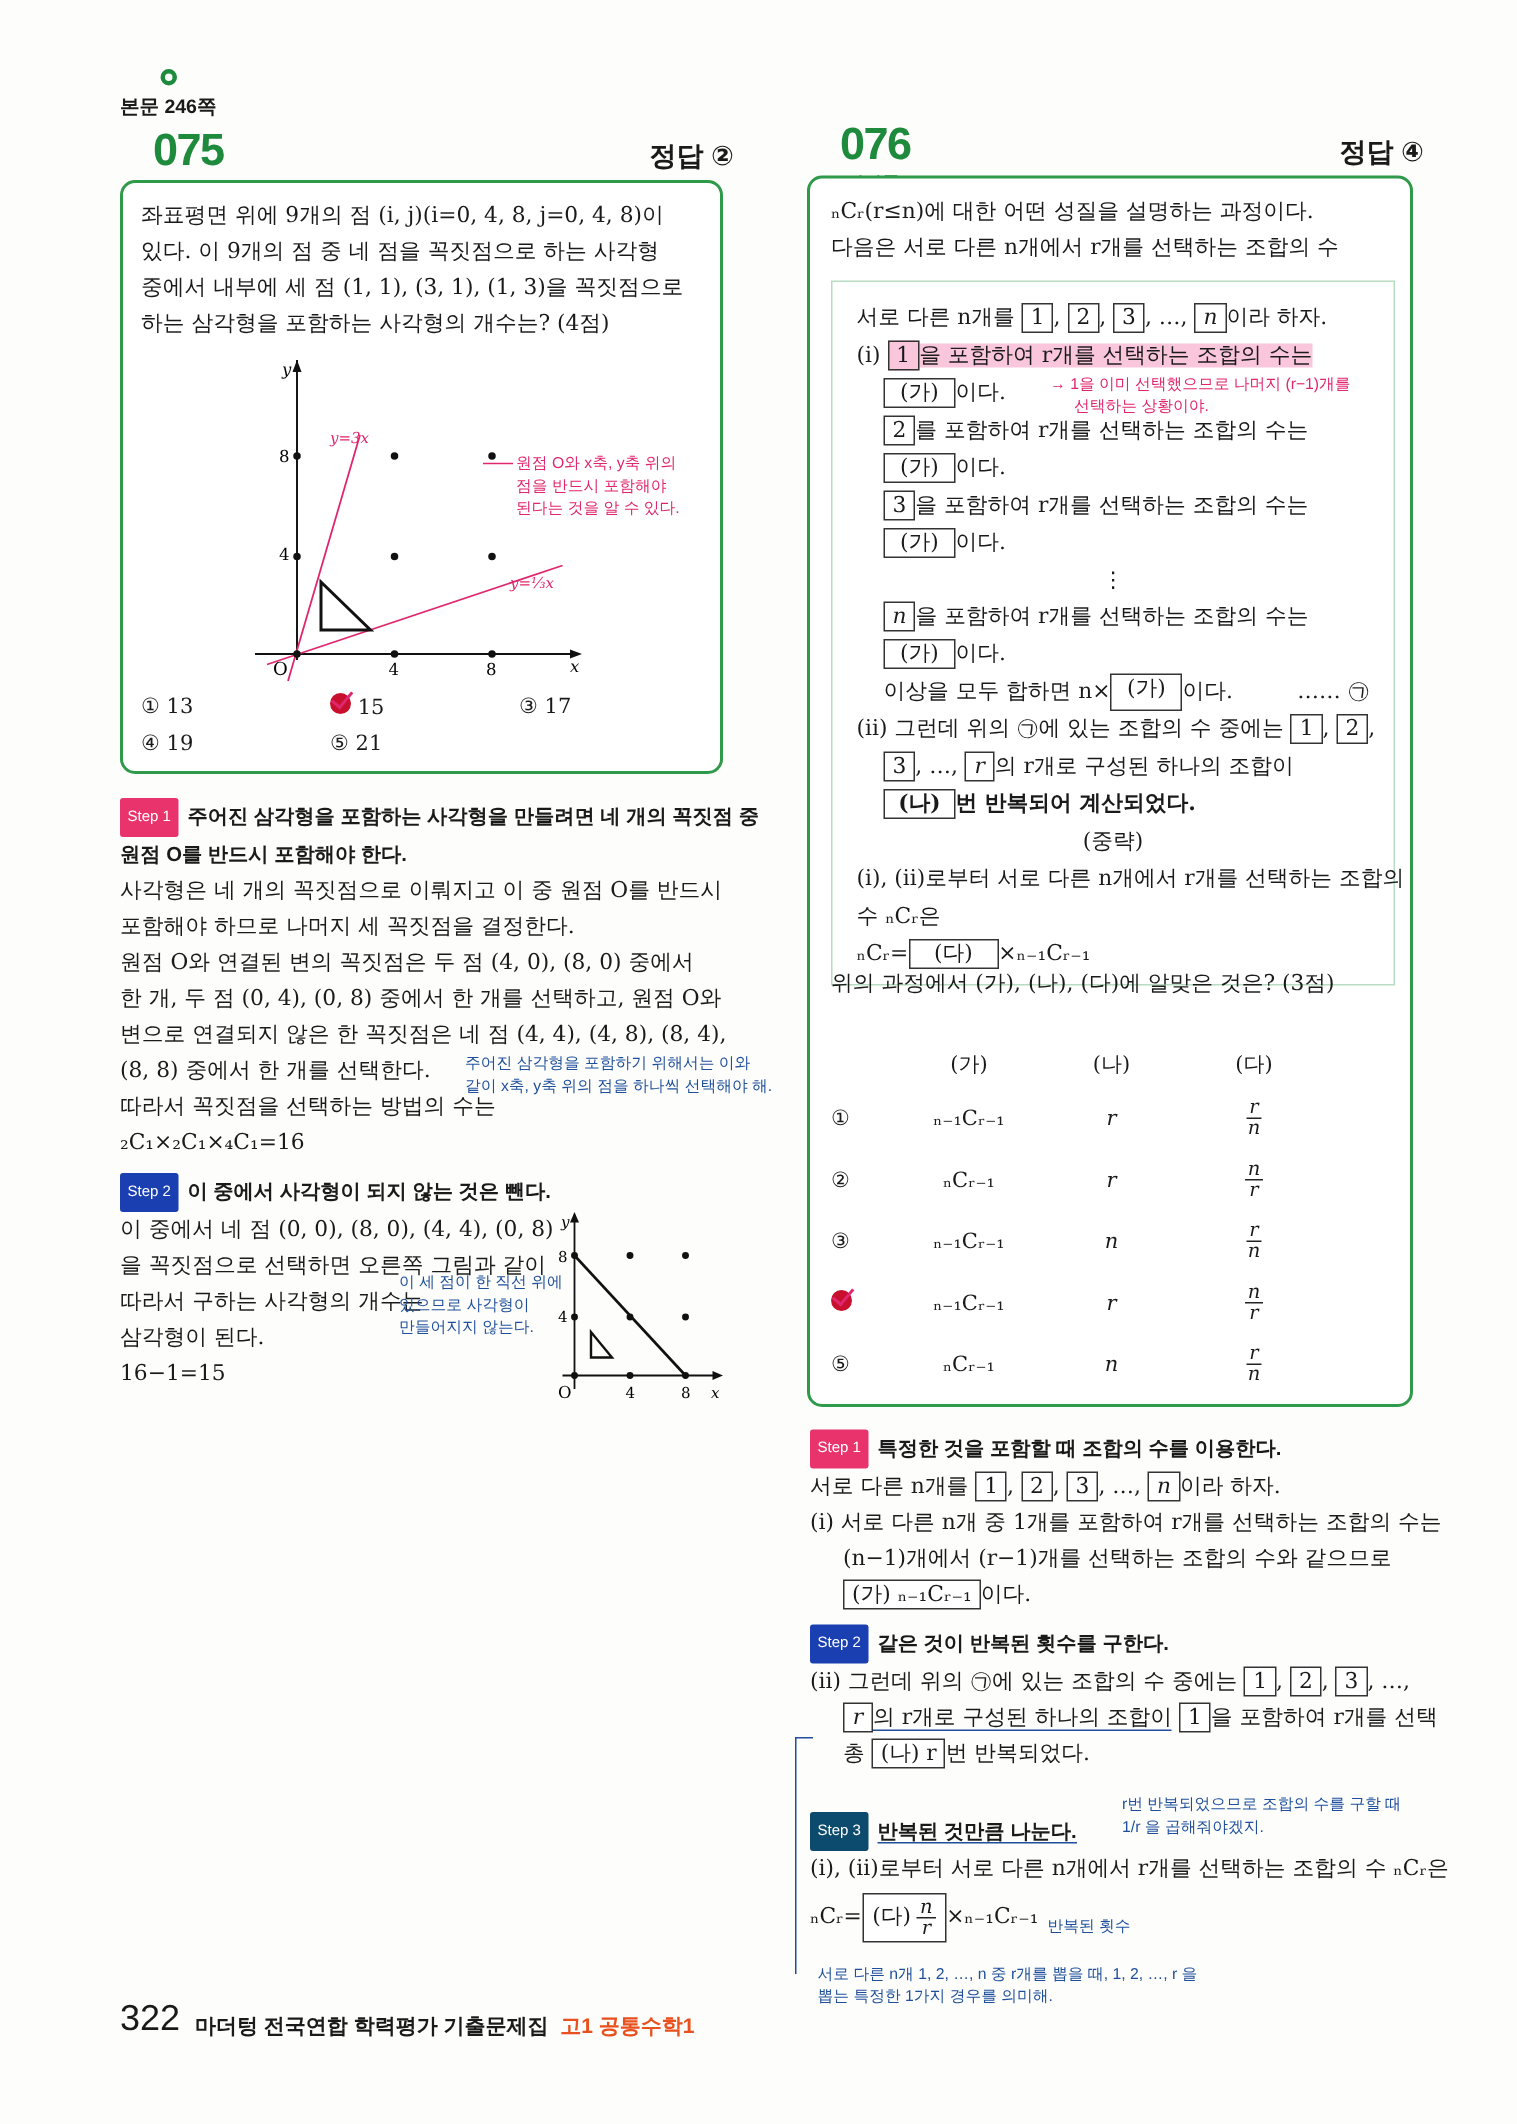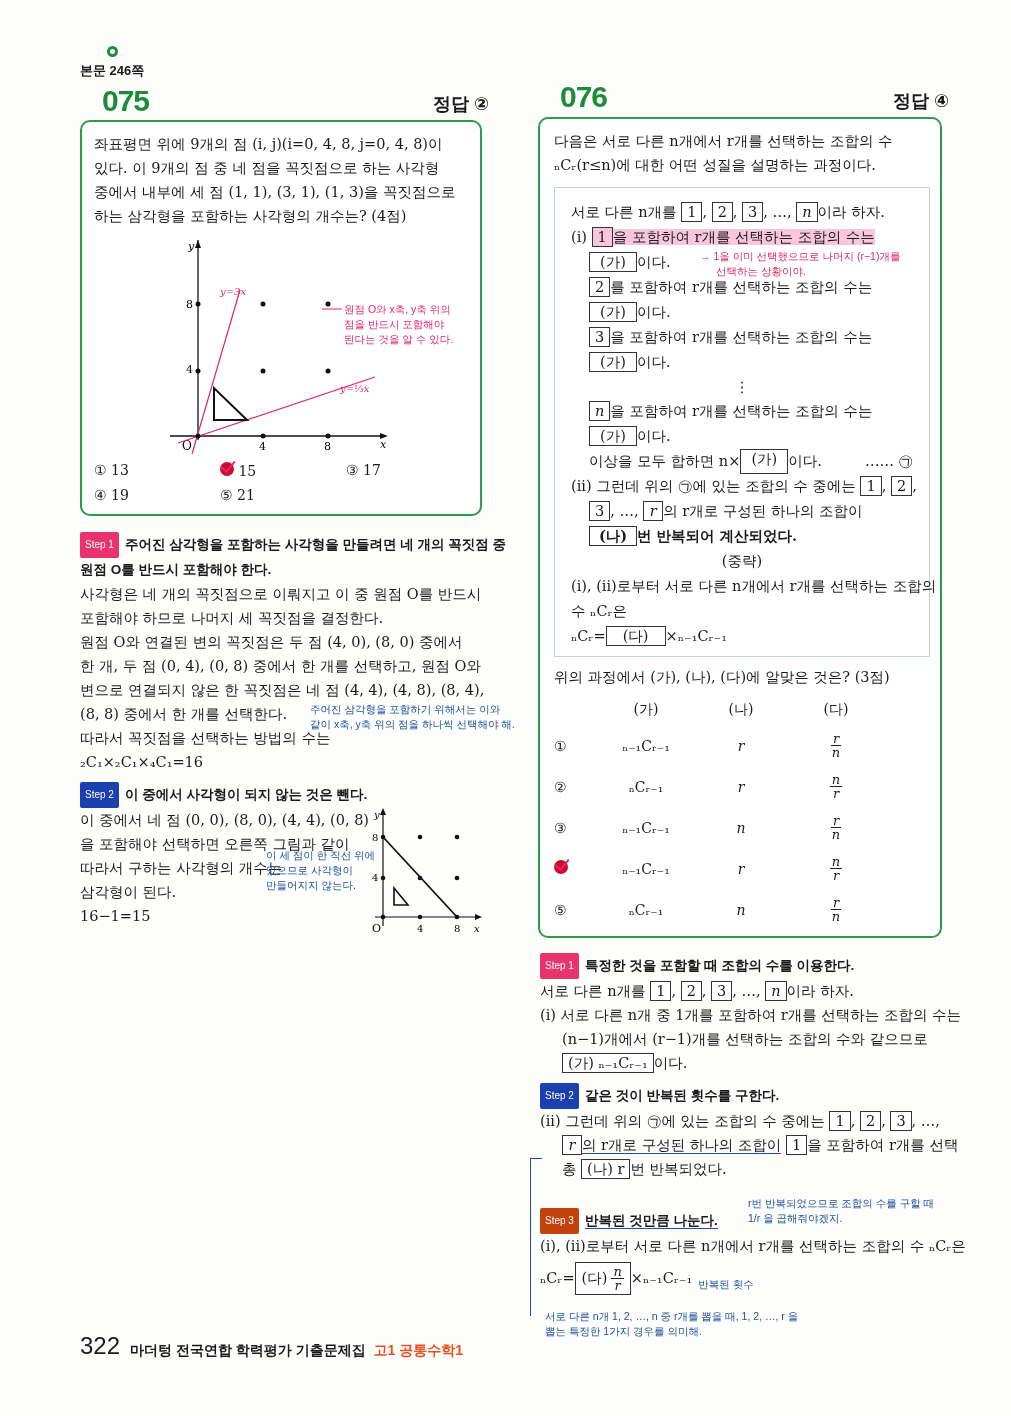"다음은 서로 다른 n개에서 r개를" div.line { order: before "ₙCᵣ(r≤n)에 대한 어떤 성질을 설명하는" -> after "ₙCᵣ(r≤n)에 대한 어떤 성질을 설명하는" }
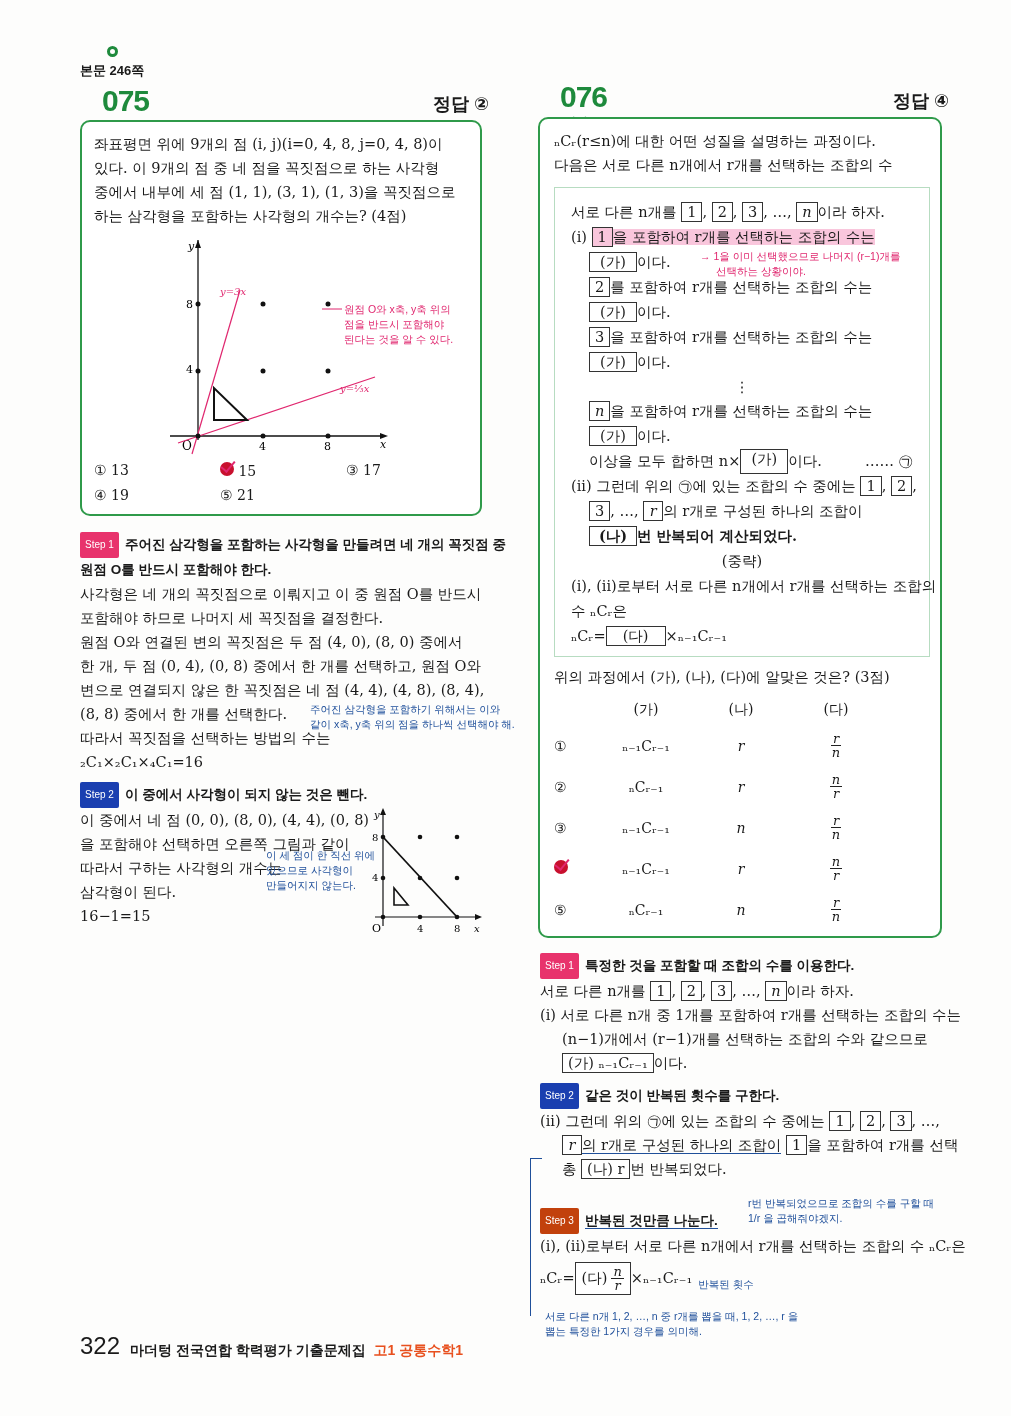"위의 과정에서 (가), (나), (다)에" div.abs { top: 546px -> 525px }
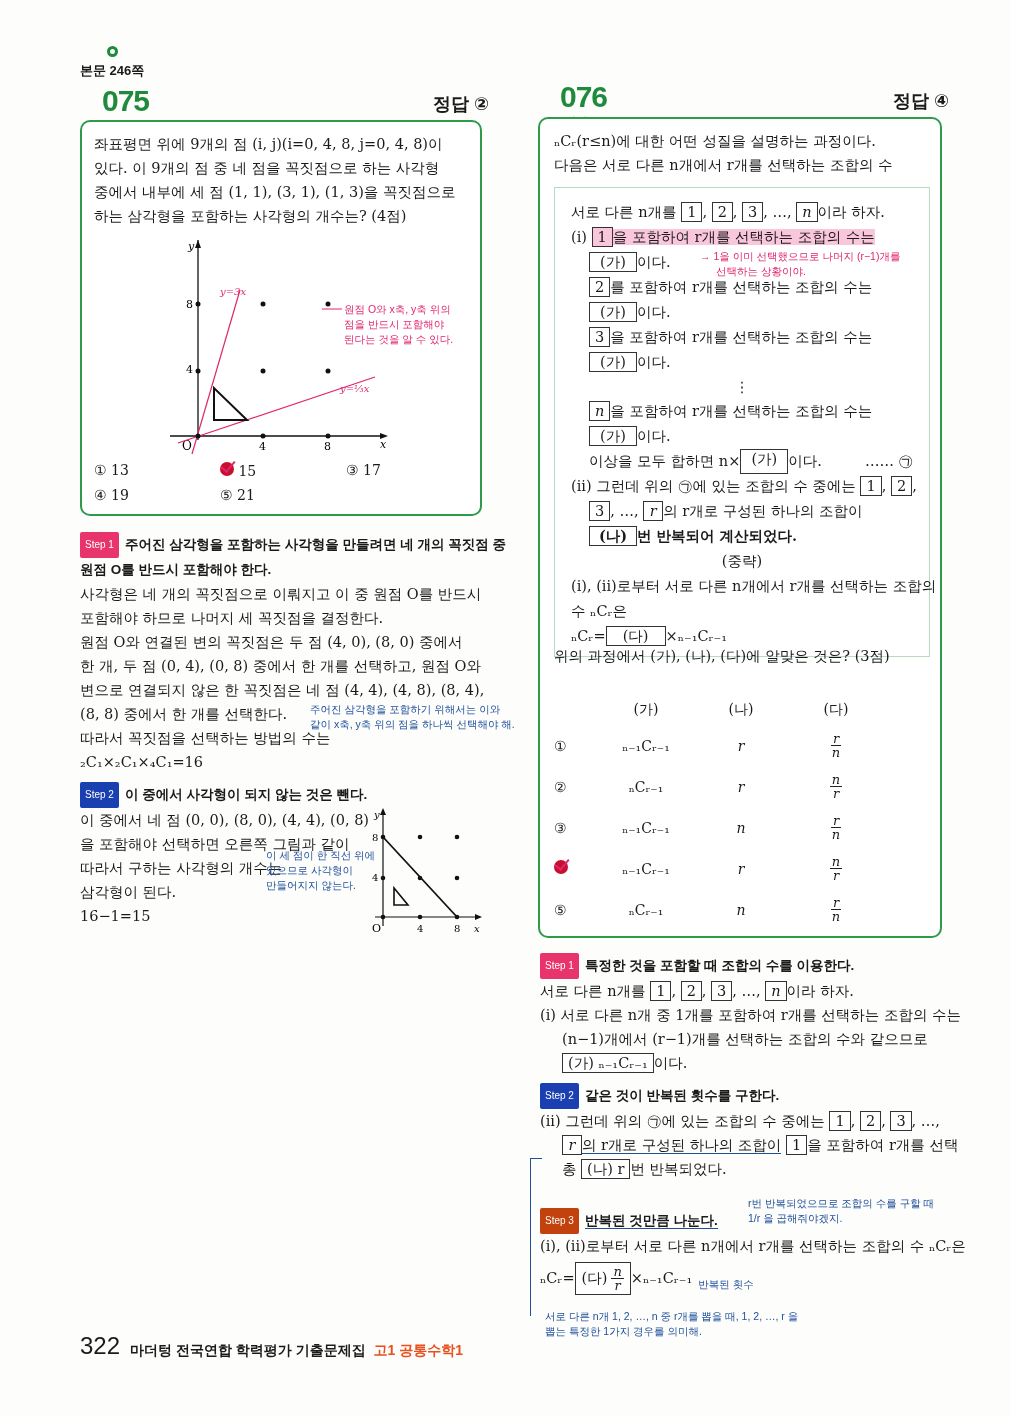"을 포함해야 선택하면 오른쪽 그림과" div.line { text: 포함해야 -> 꼭짓점으로 }
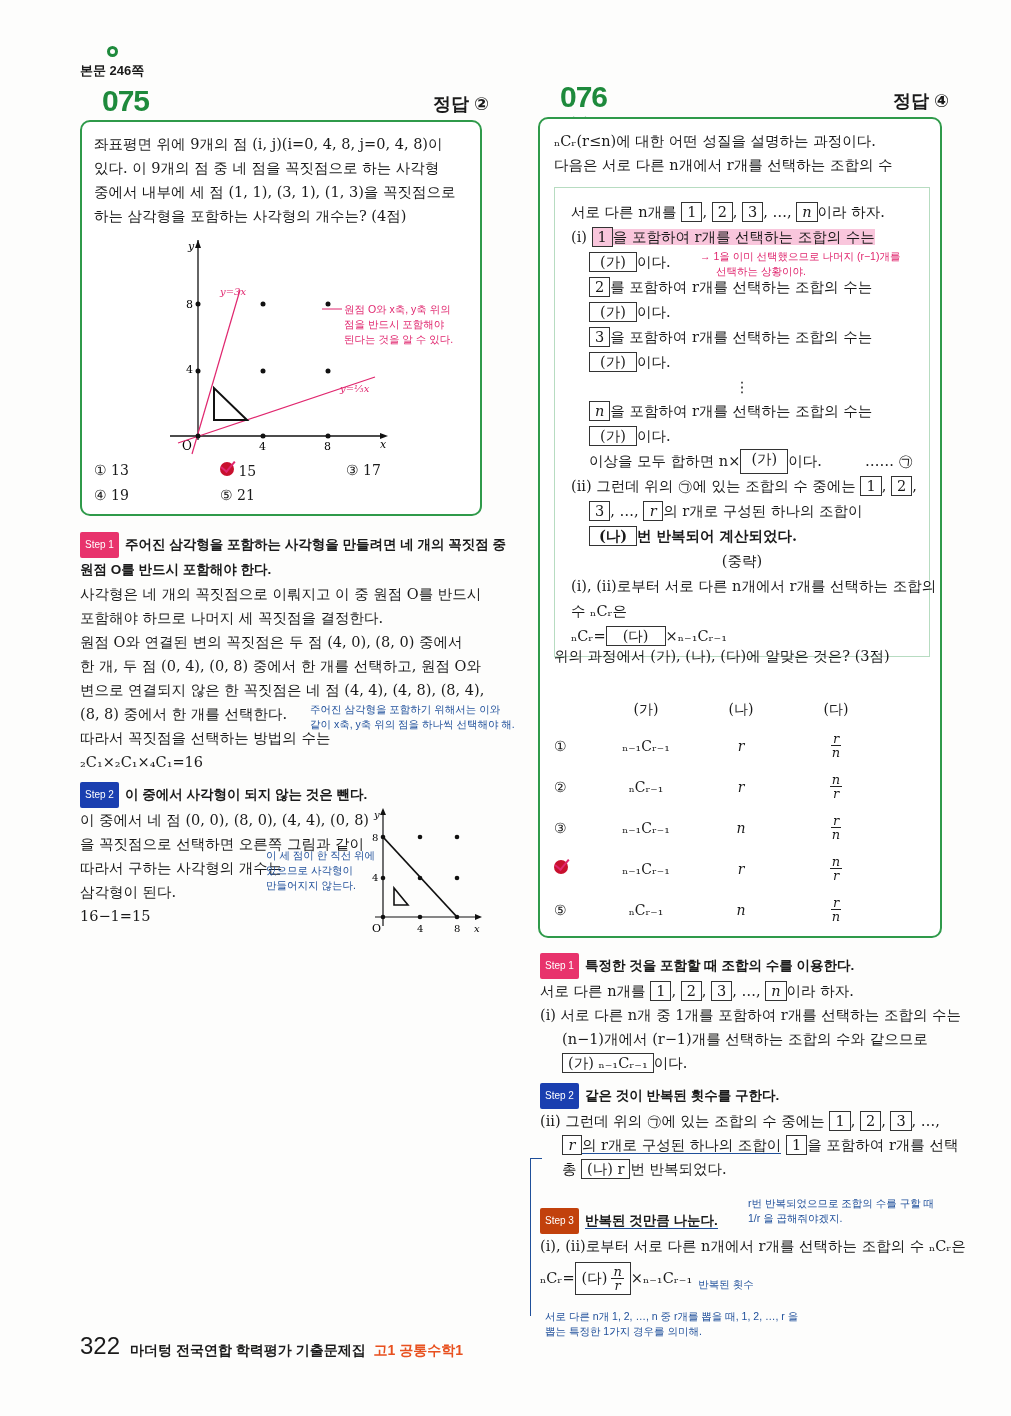"Step 3" .s3 { background: #c2410c -> #0c4a6e }
